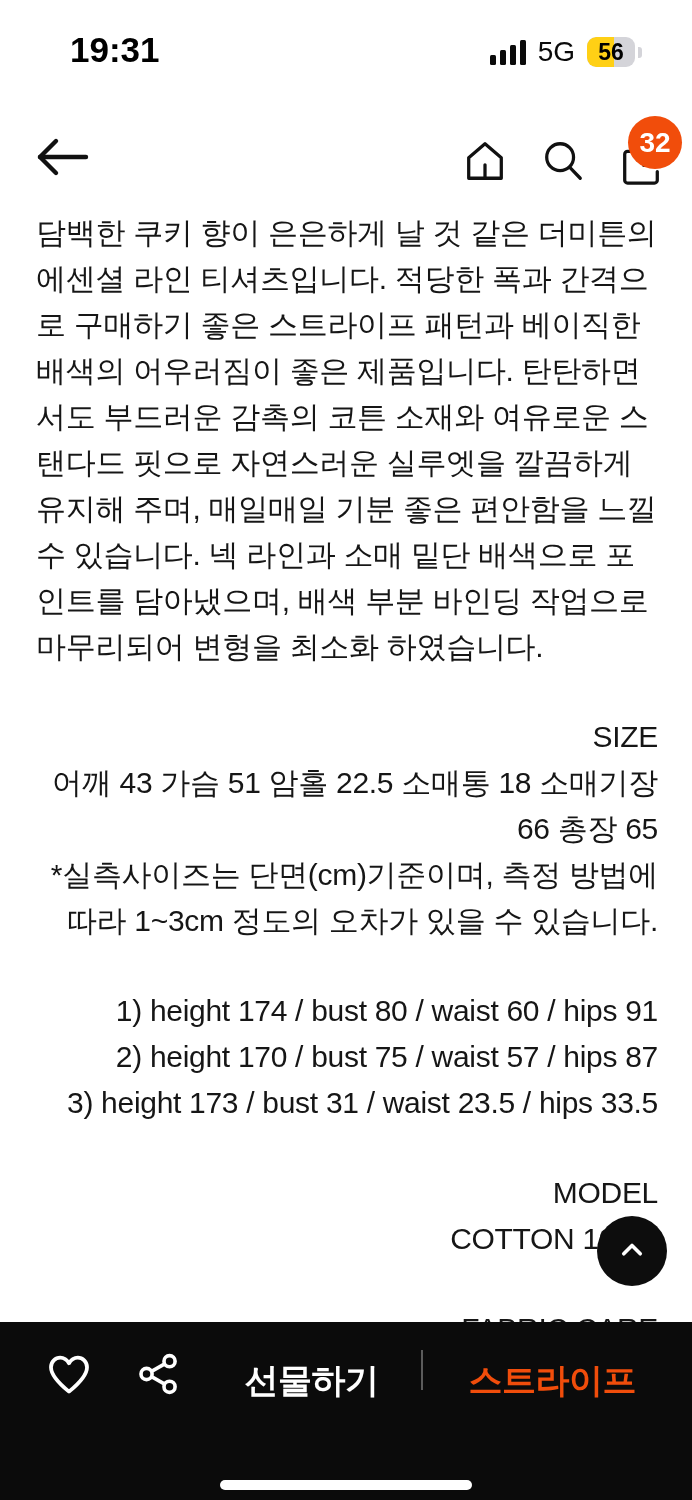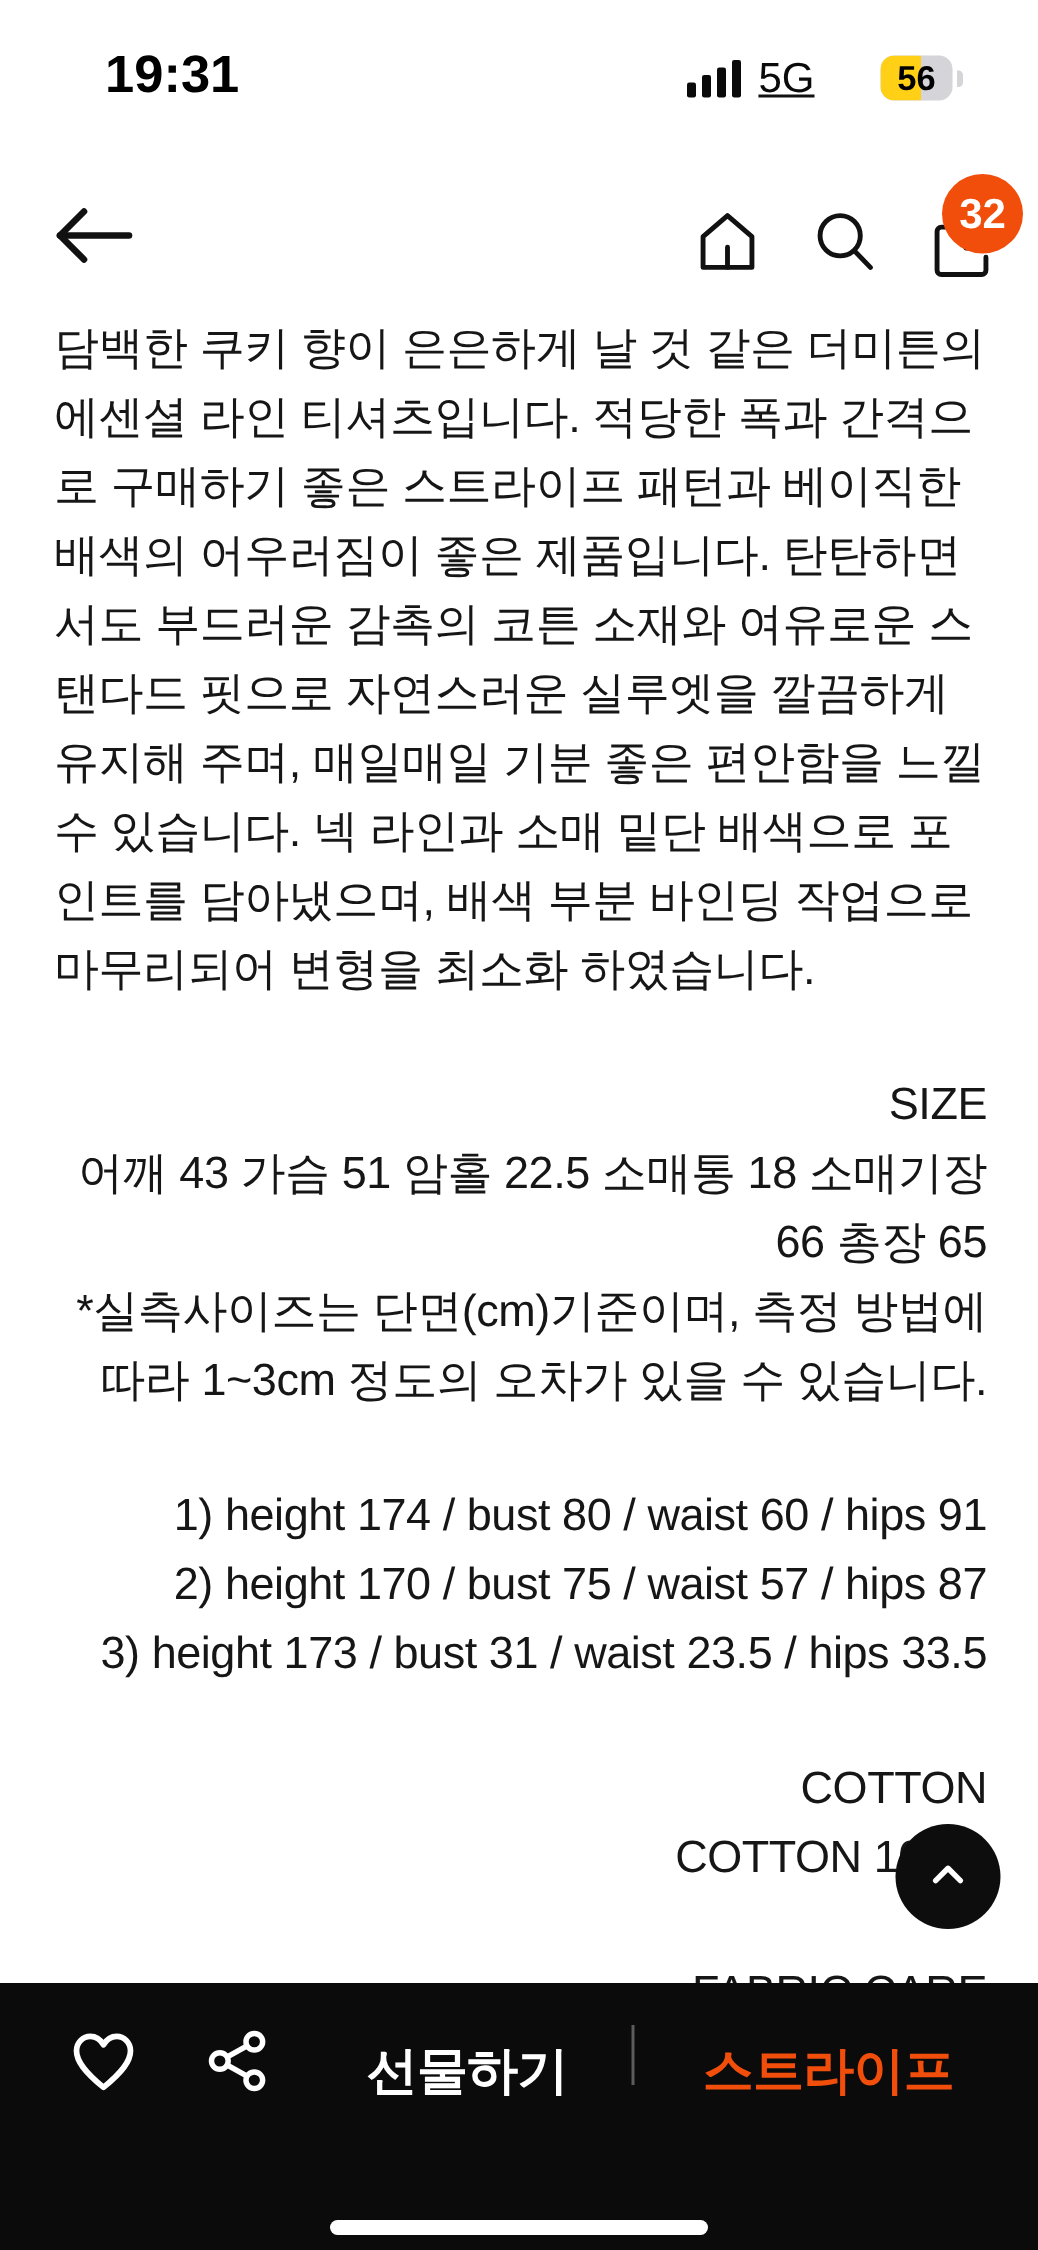"5G" .status-right { text-decoration: underline -> none }
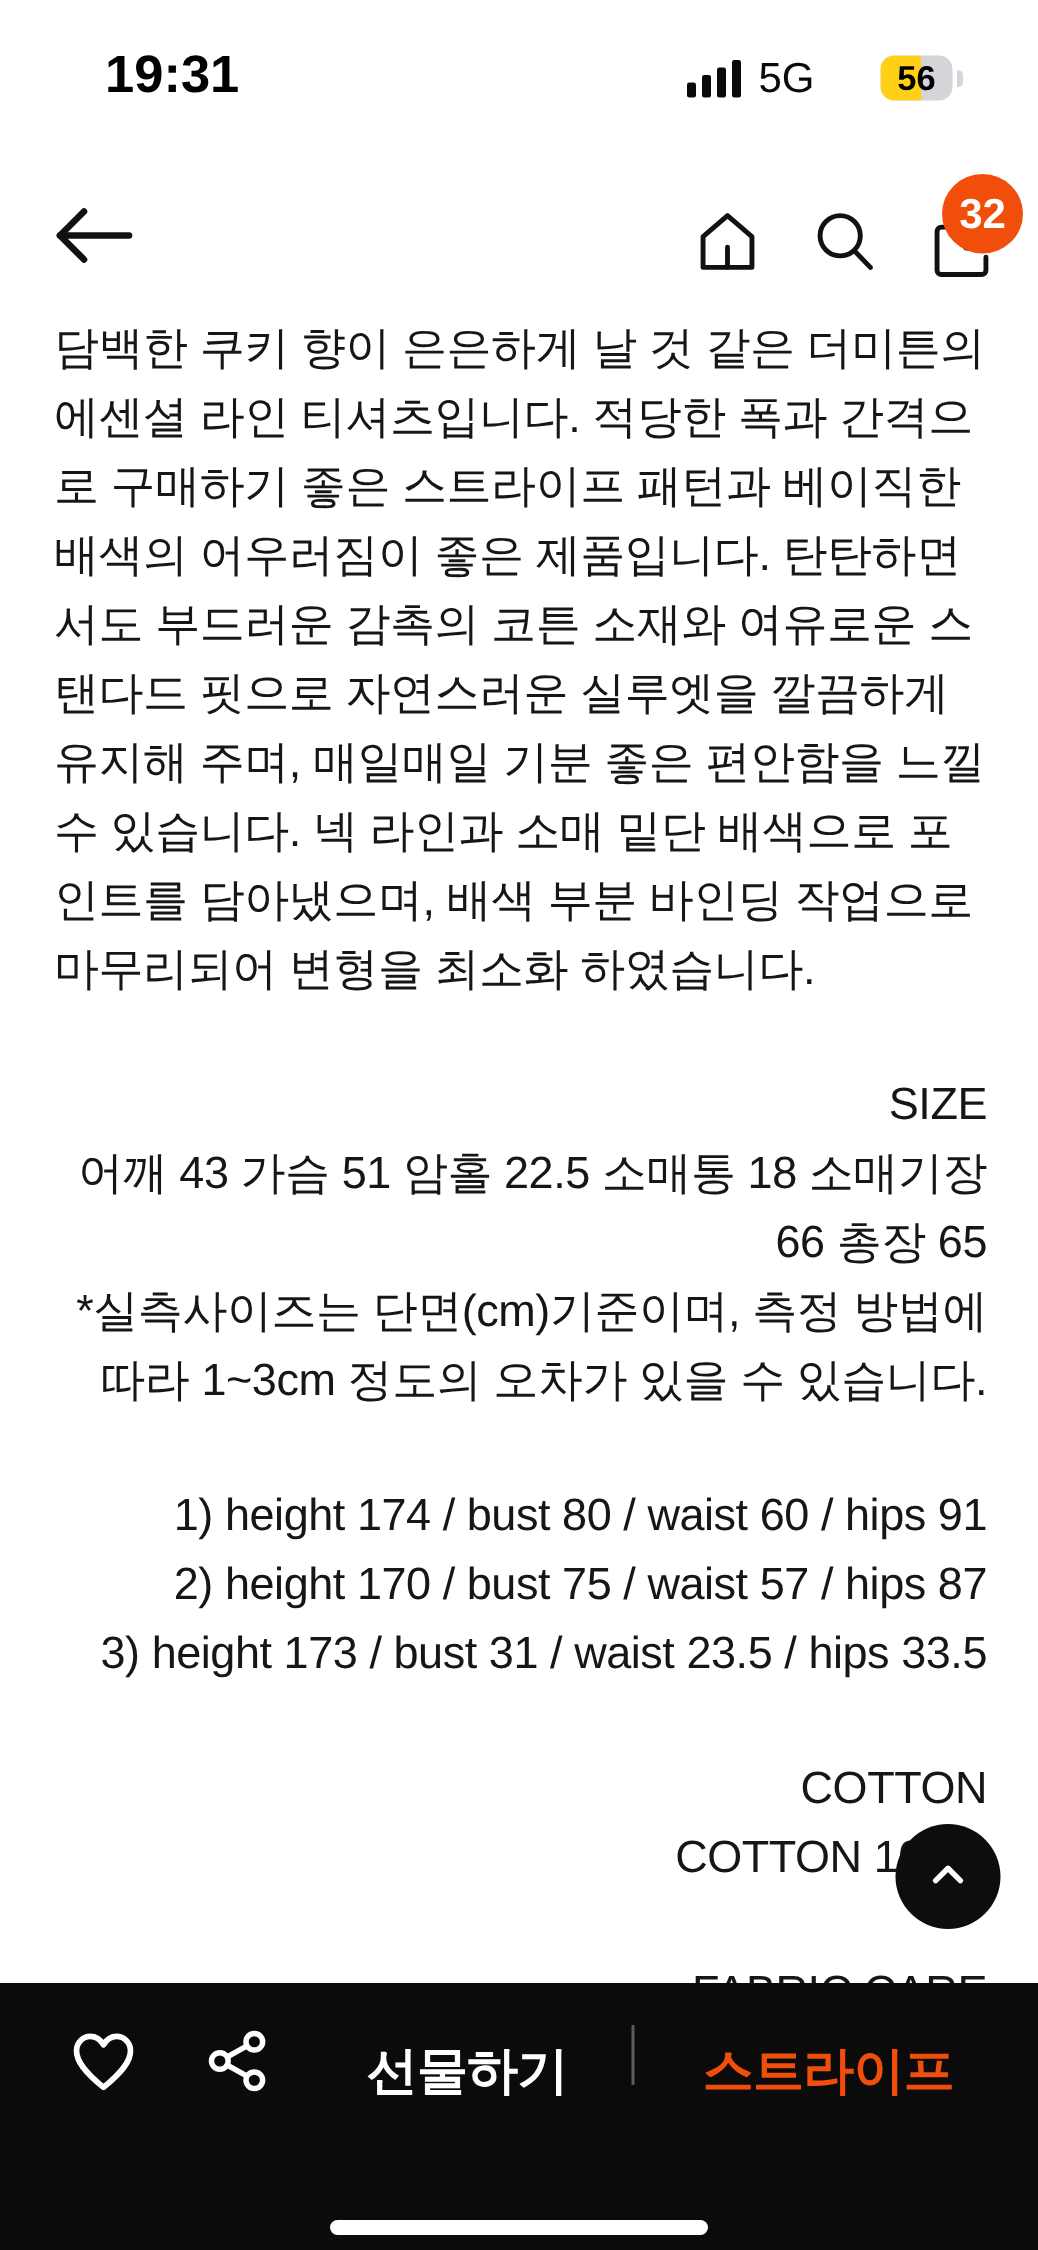"56" .battery { margin-left: 32px -> none }
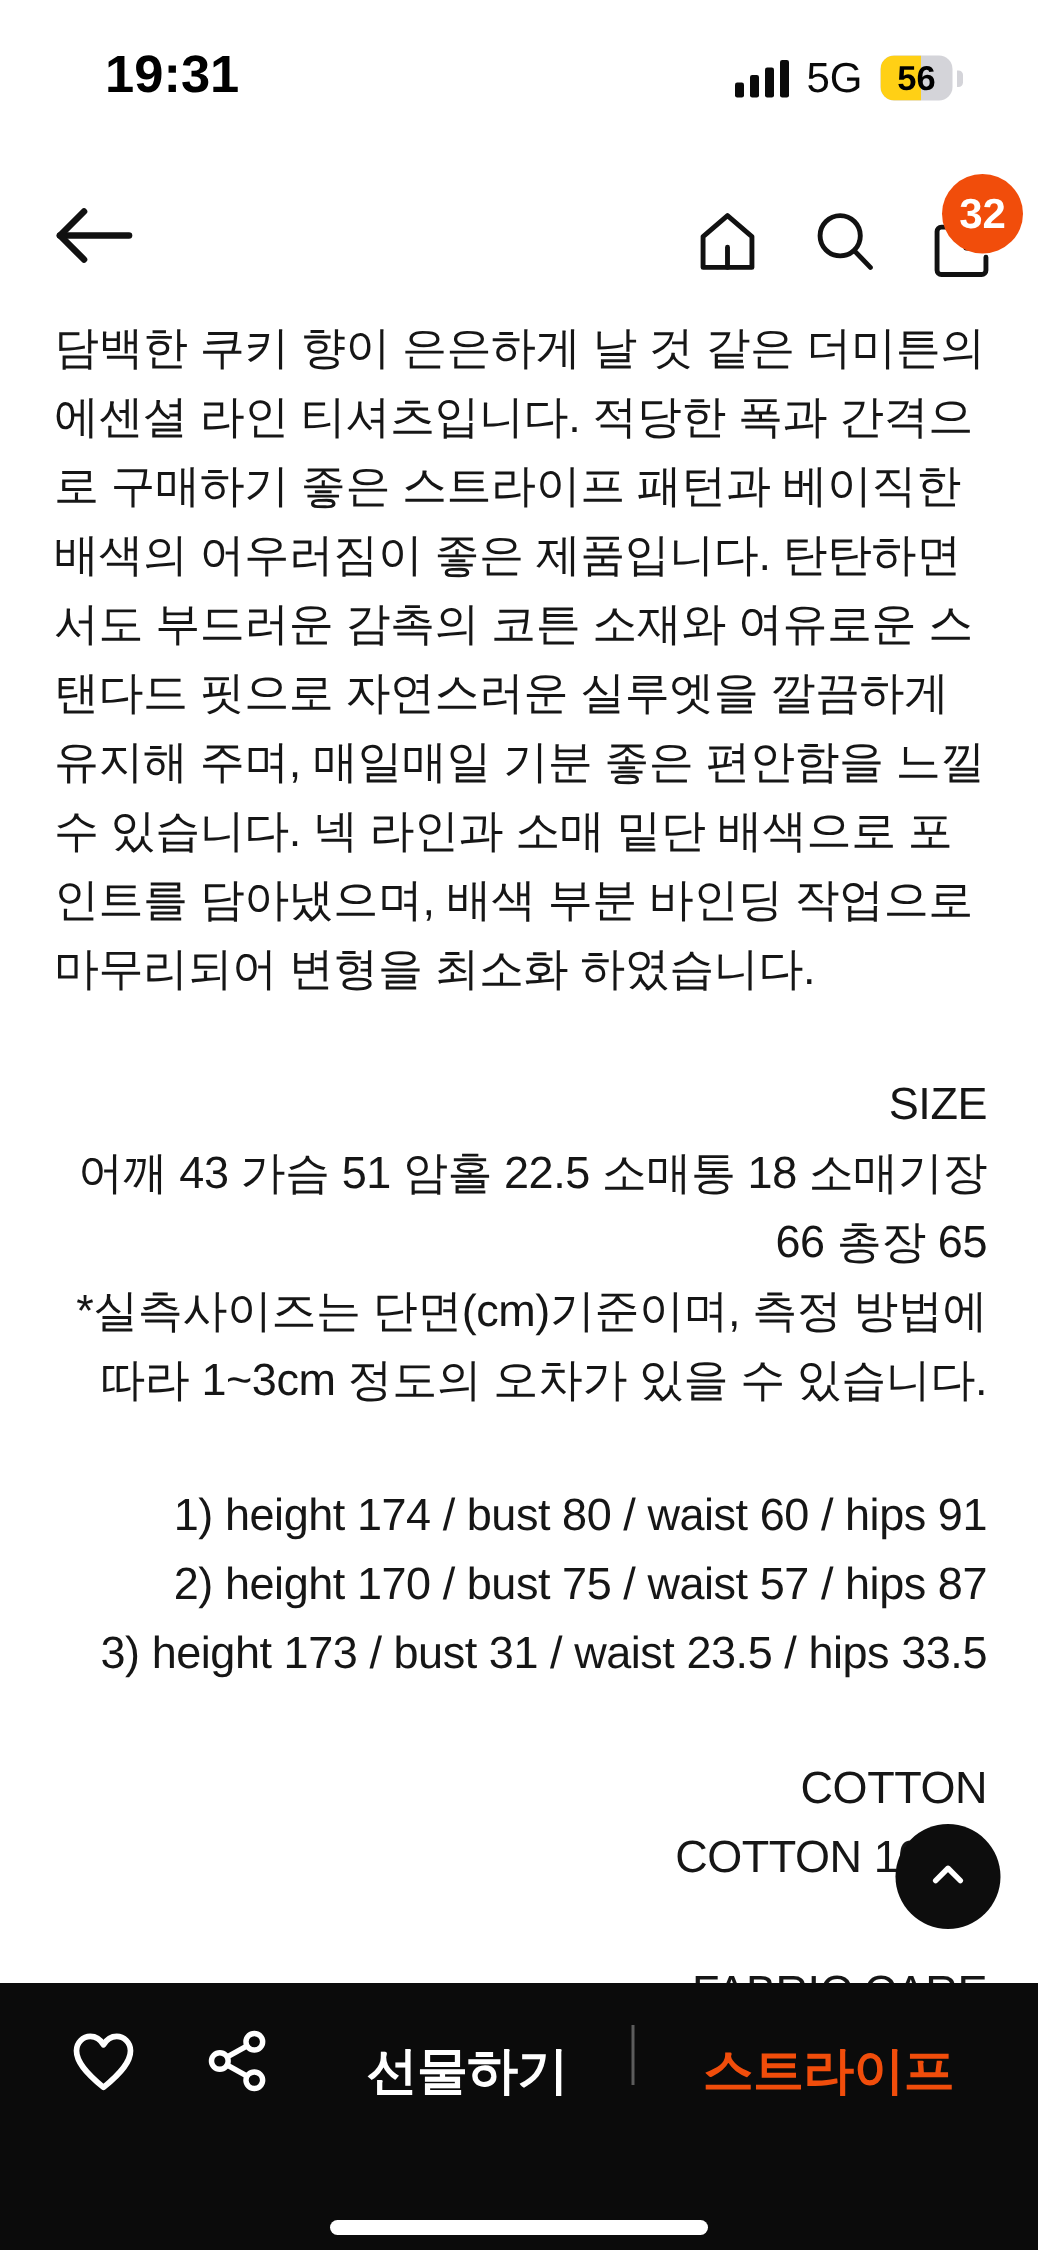"COTTON" div.txt { text: COTTON -> MODEL }
